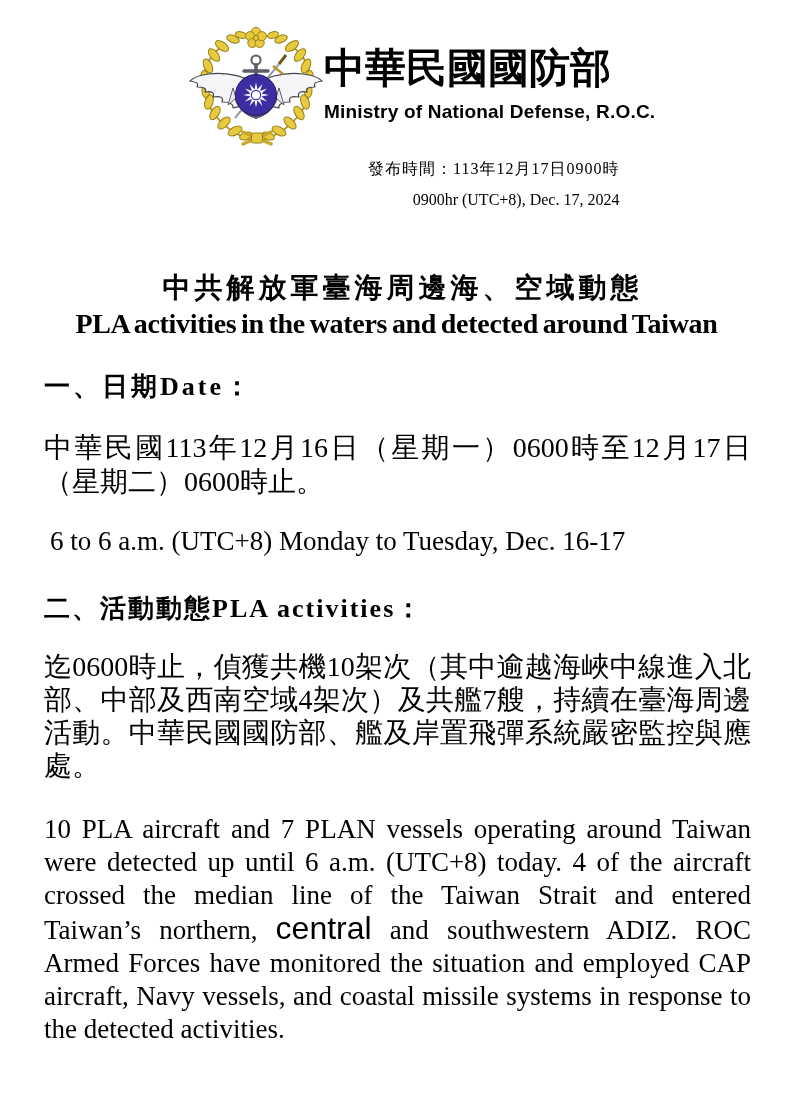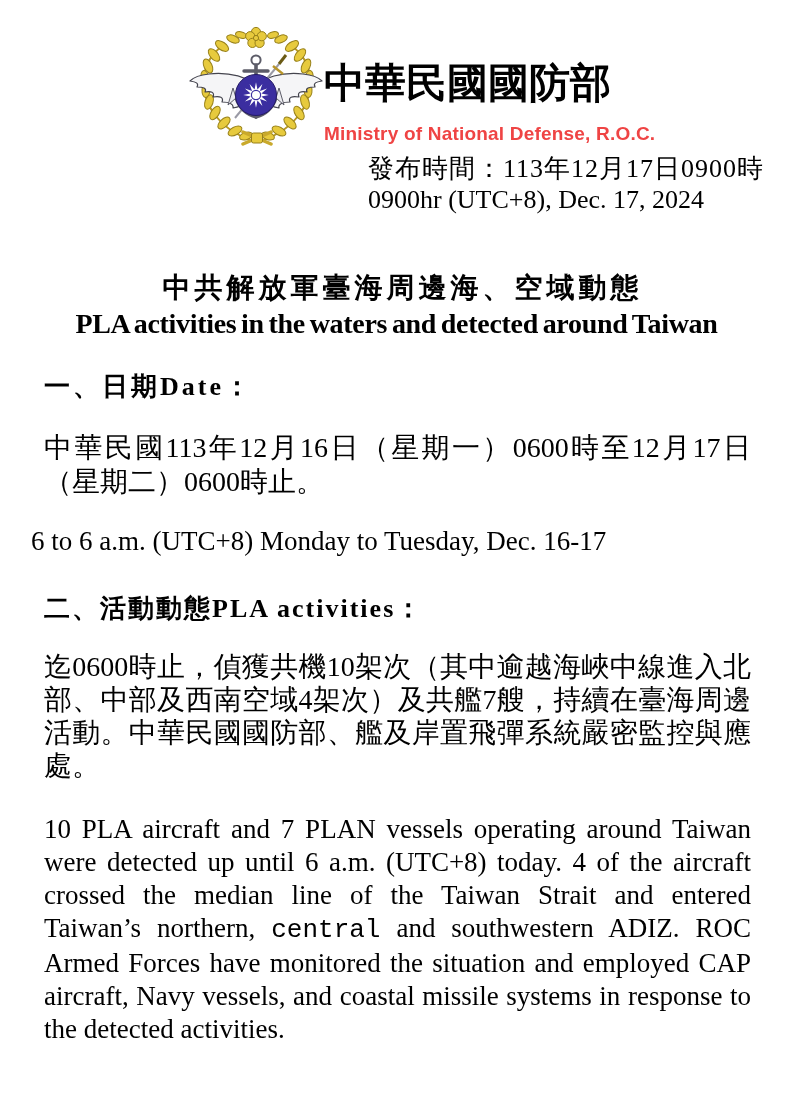"中華民國國防部" .org-names { top: 60px -> 45px }
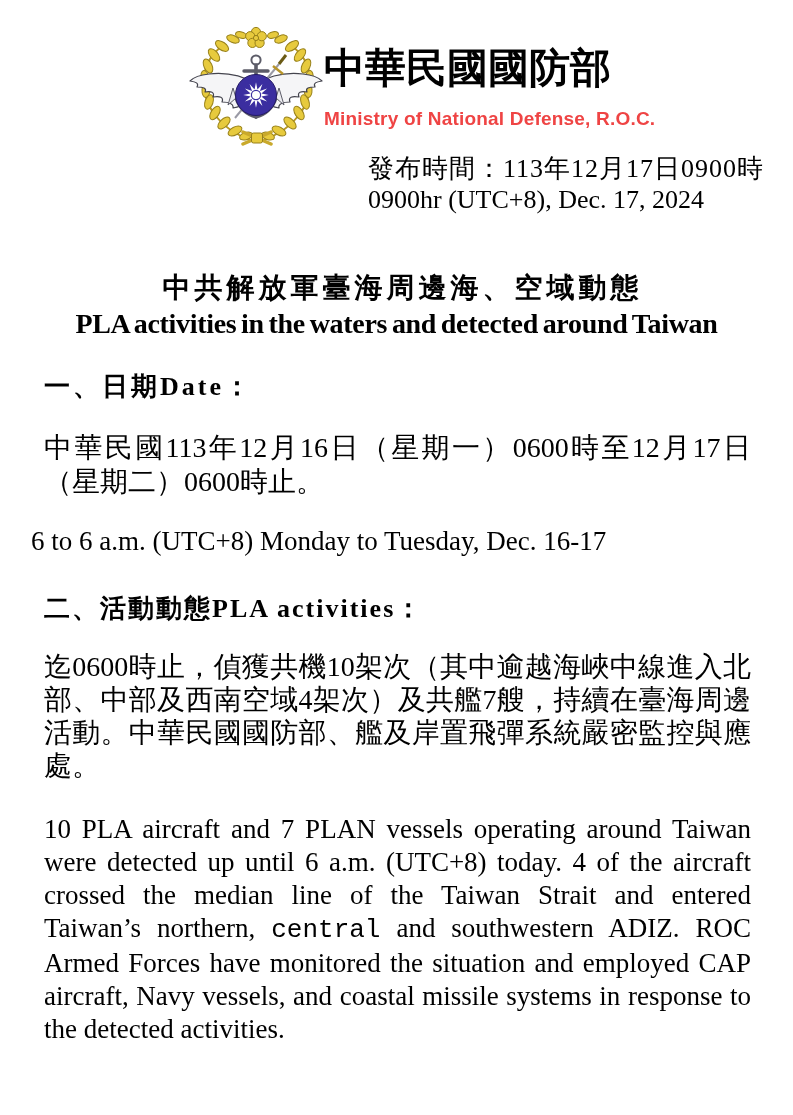"Ministry of National Defense, R.O.C." .org-en { color: #ef4444 -> #000000; margin-top: 17px -> 10px }
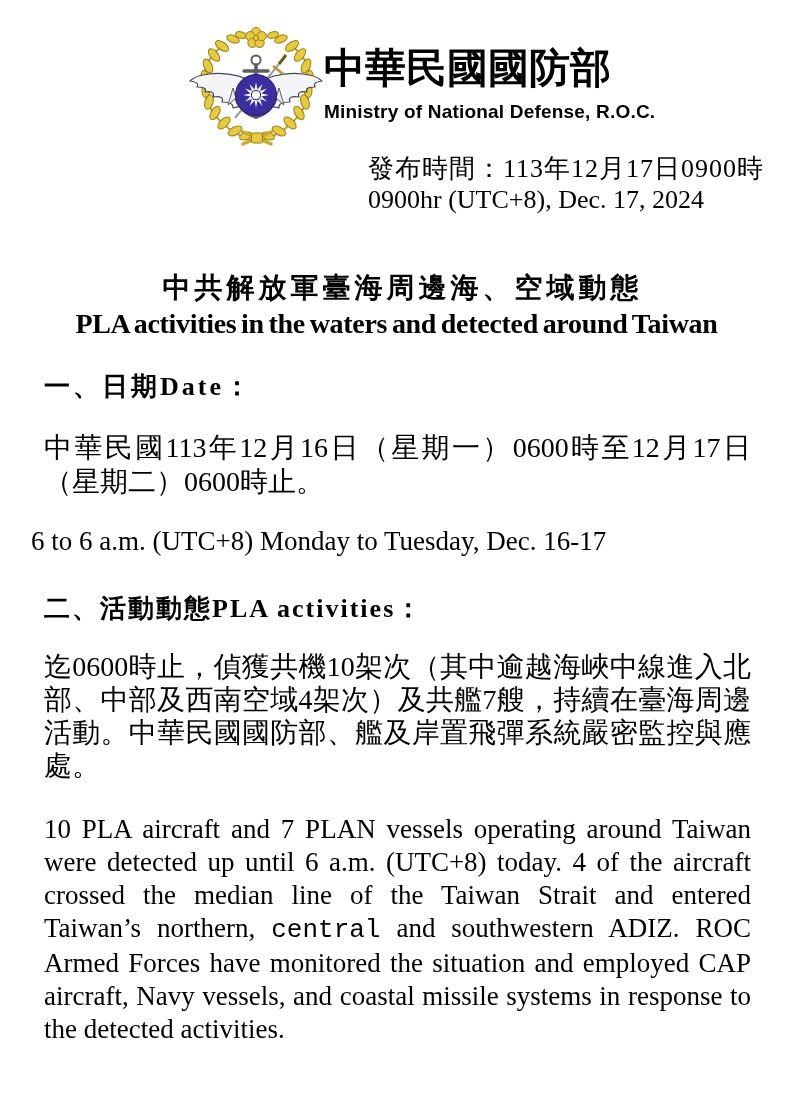"發布時間：113年12月17日0900時" .release { font-size: 26px -> 16px; text-align: none -> right }
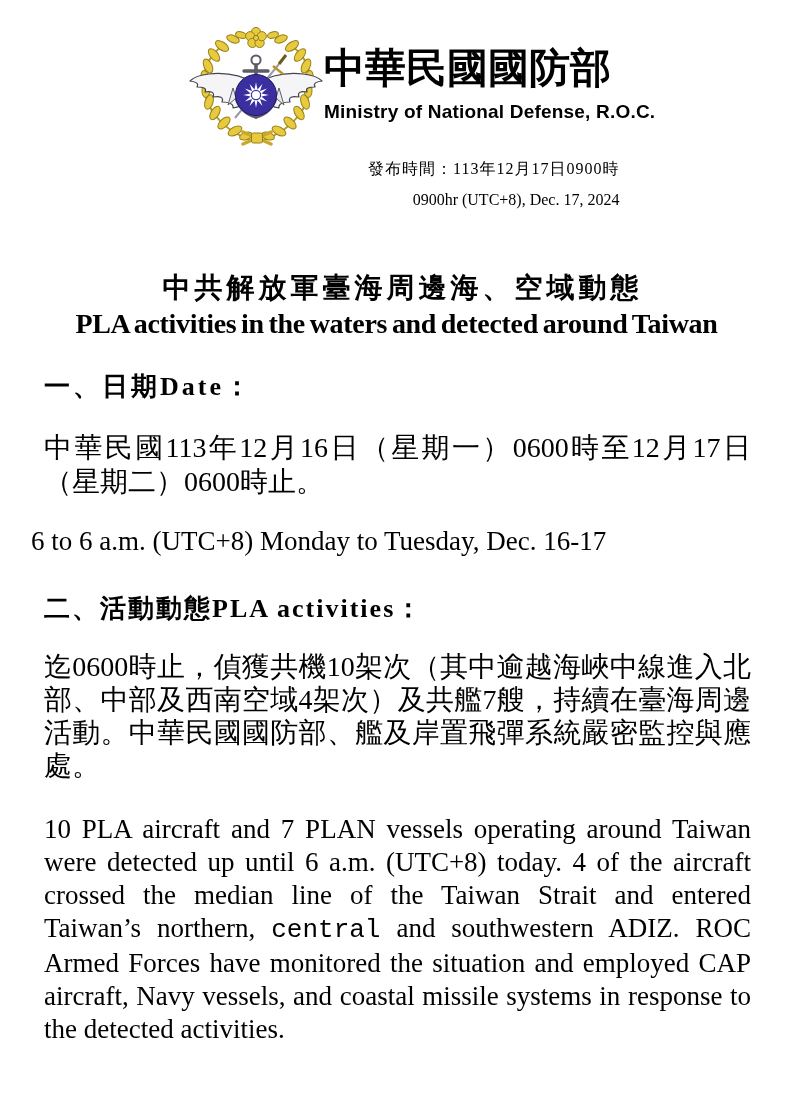"6 to 6 a.m. (UTC+8)" .body-date-en { left: 31px -> 50px }
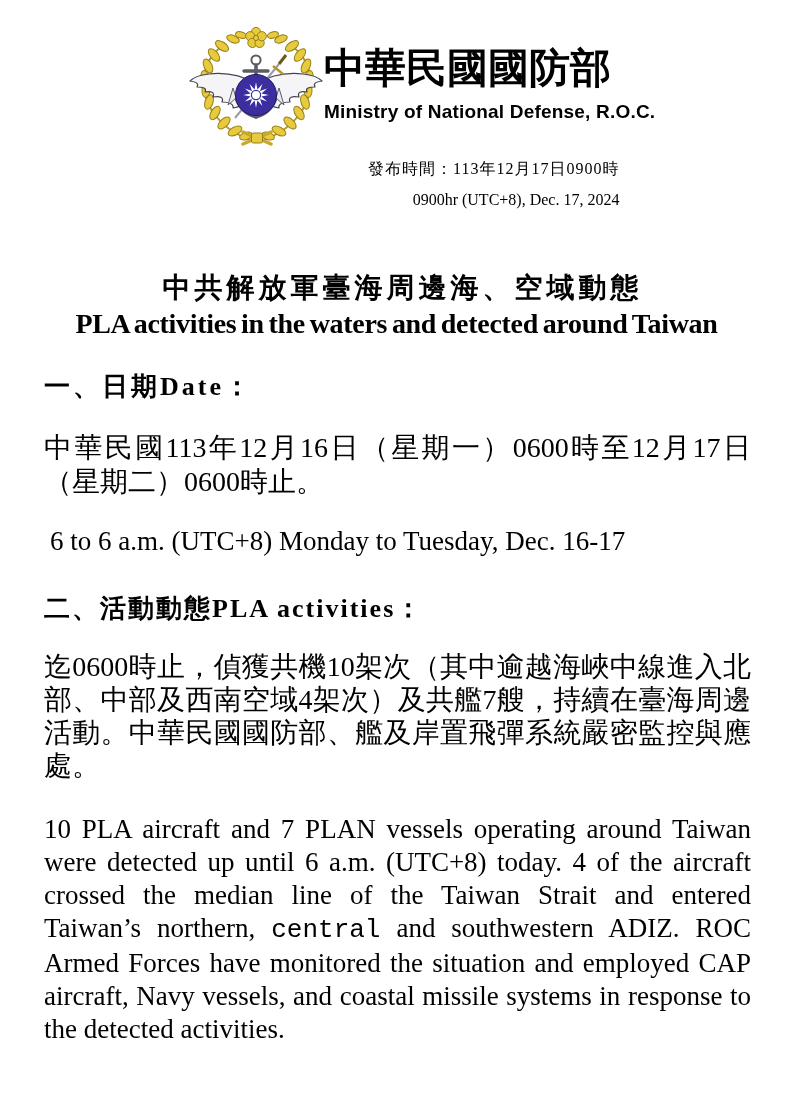"central" .emphasis { font-family: Liberation Mono, monospace -> Liberation Sans, sans-serif; font-size: 26px -> 32px }
